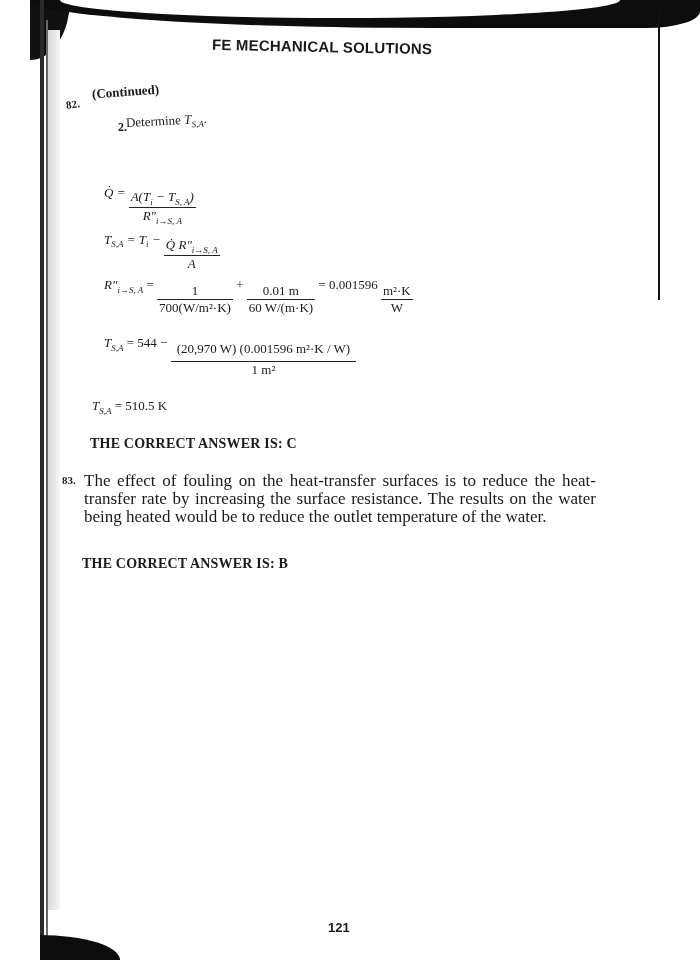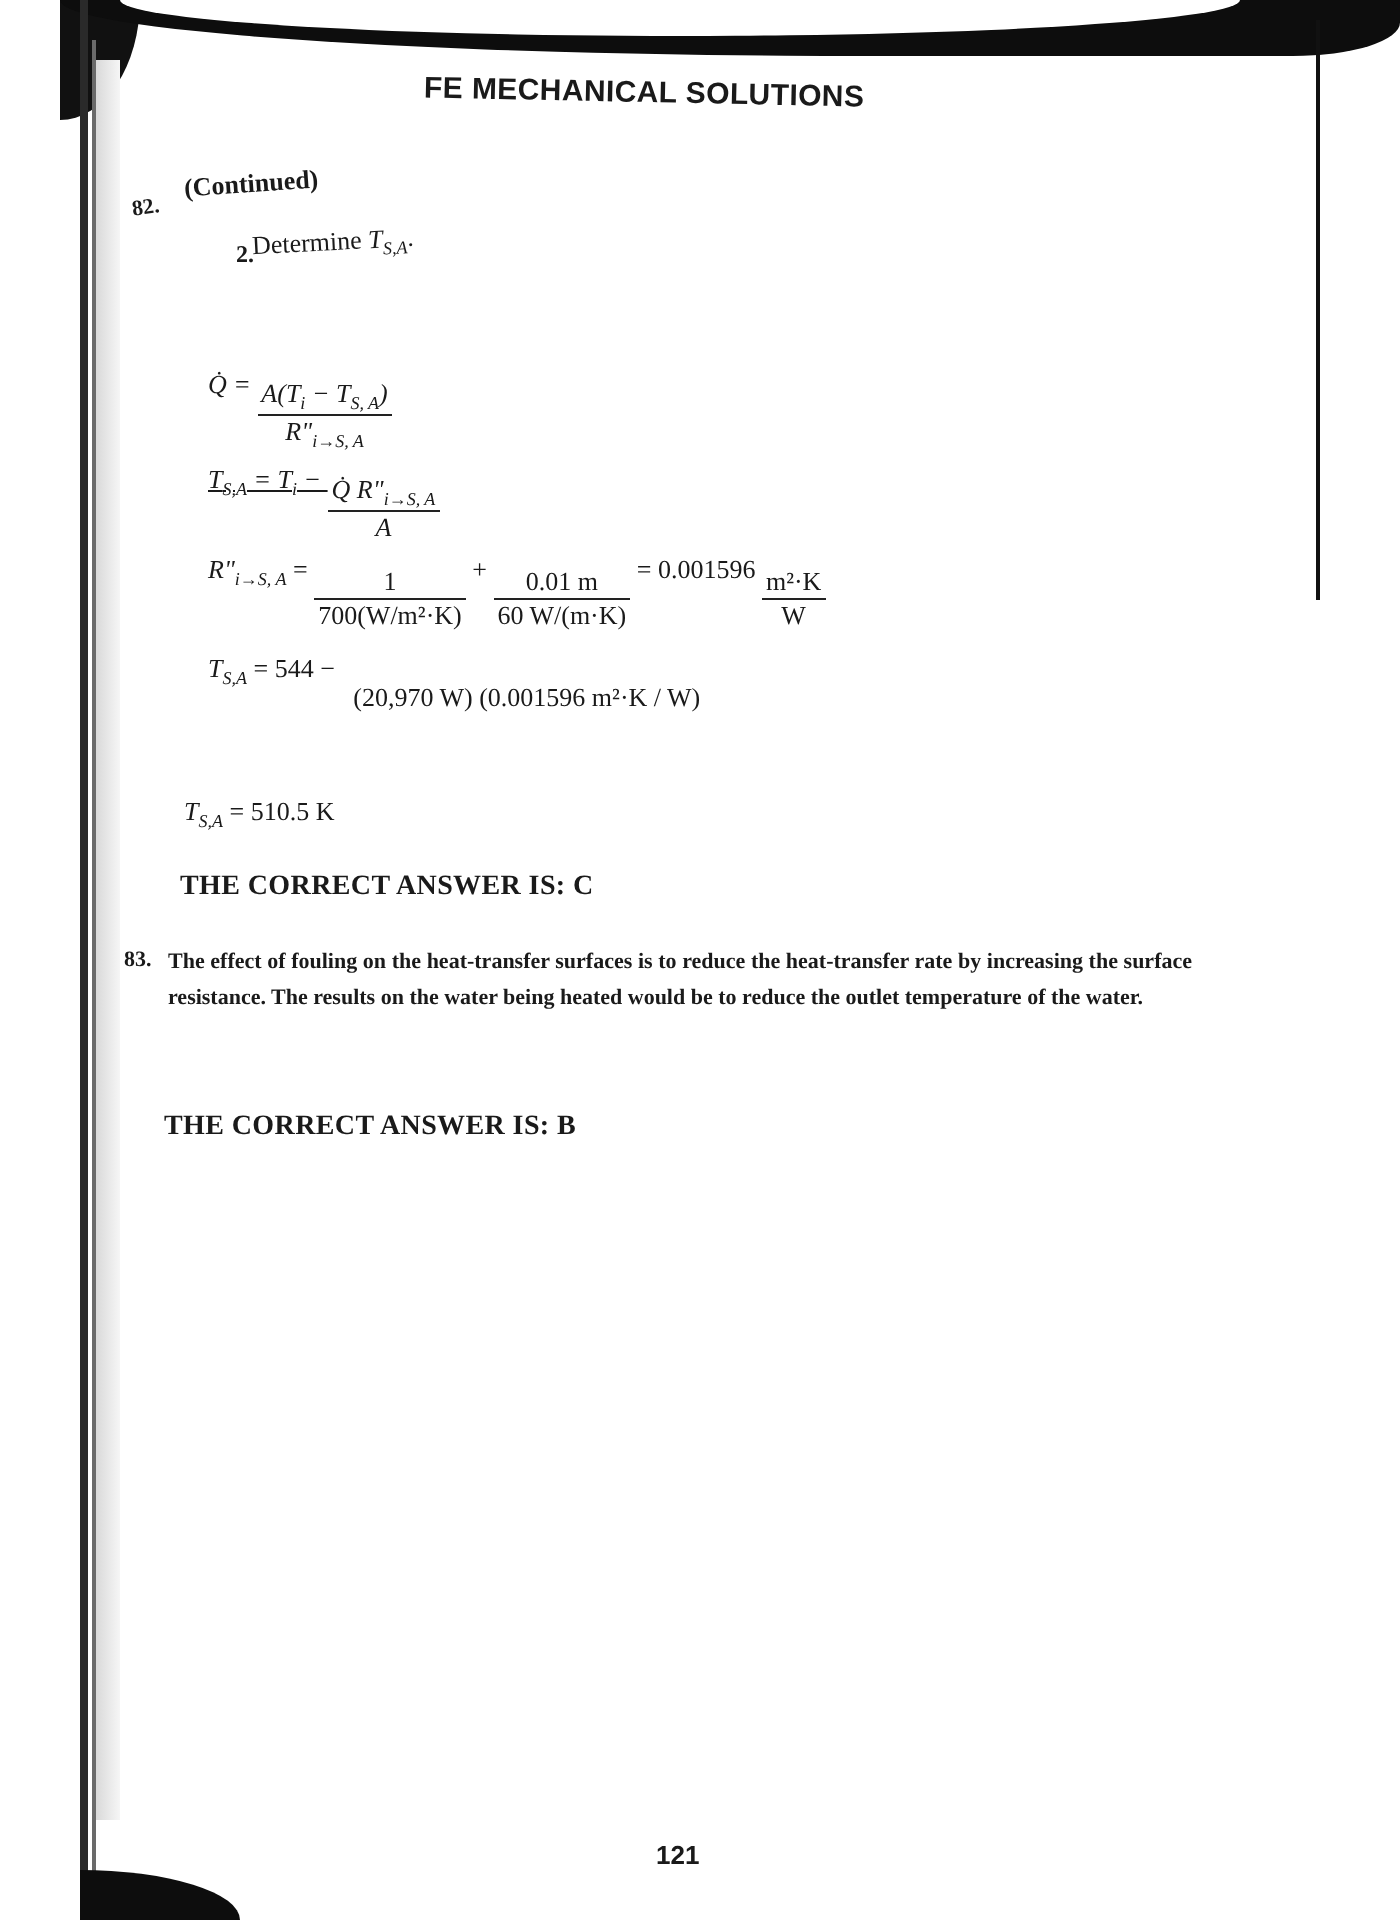"TS,A = Ti −" div.eq { text-decoration: underline -> none }
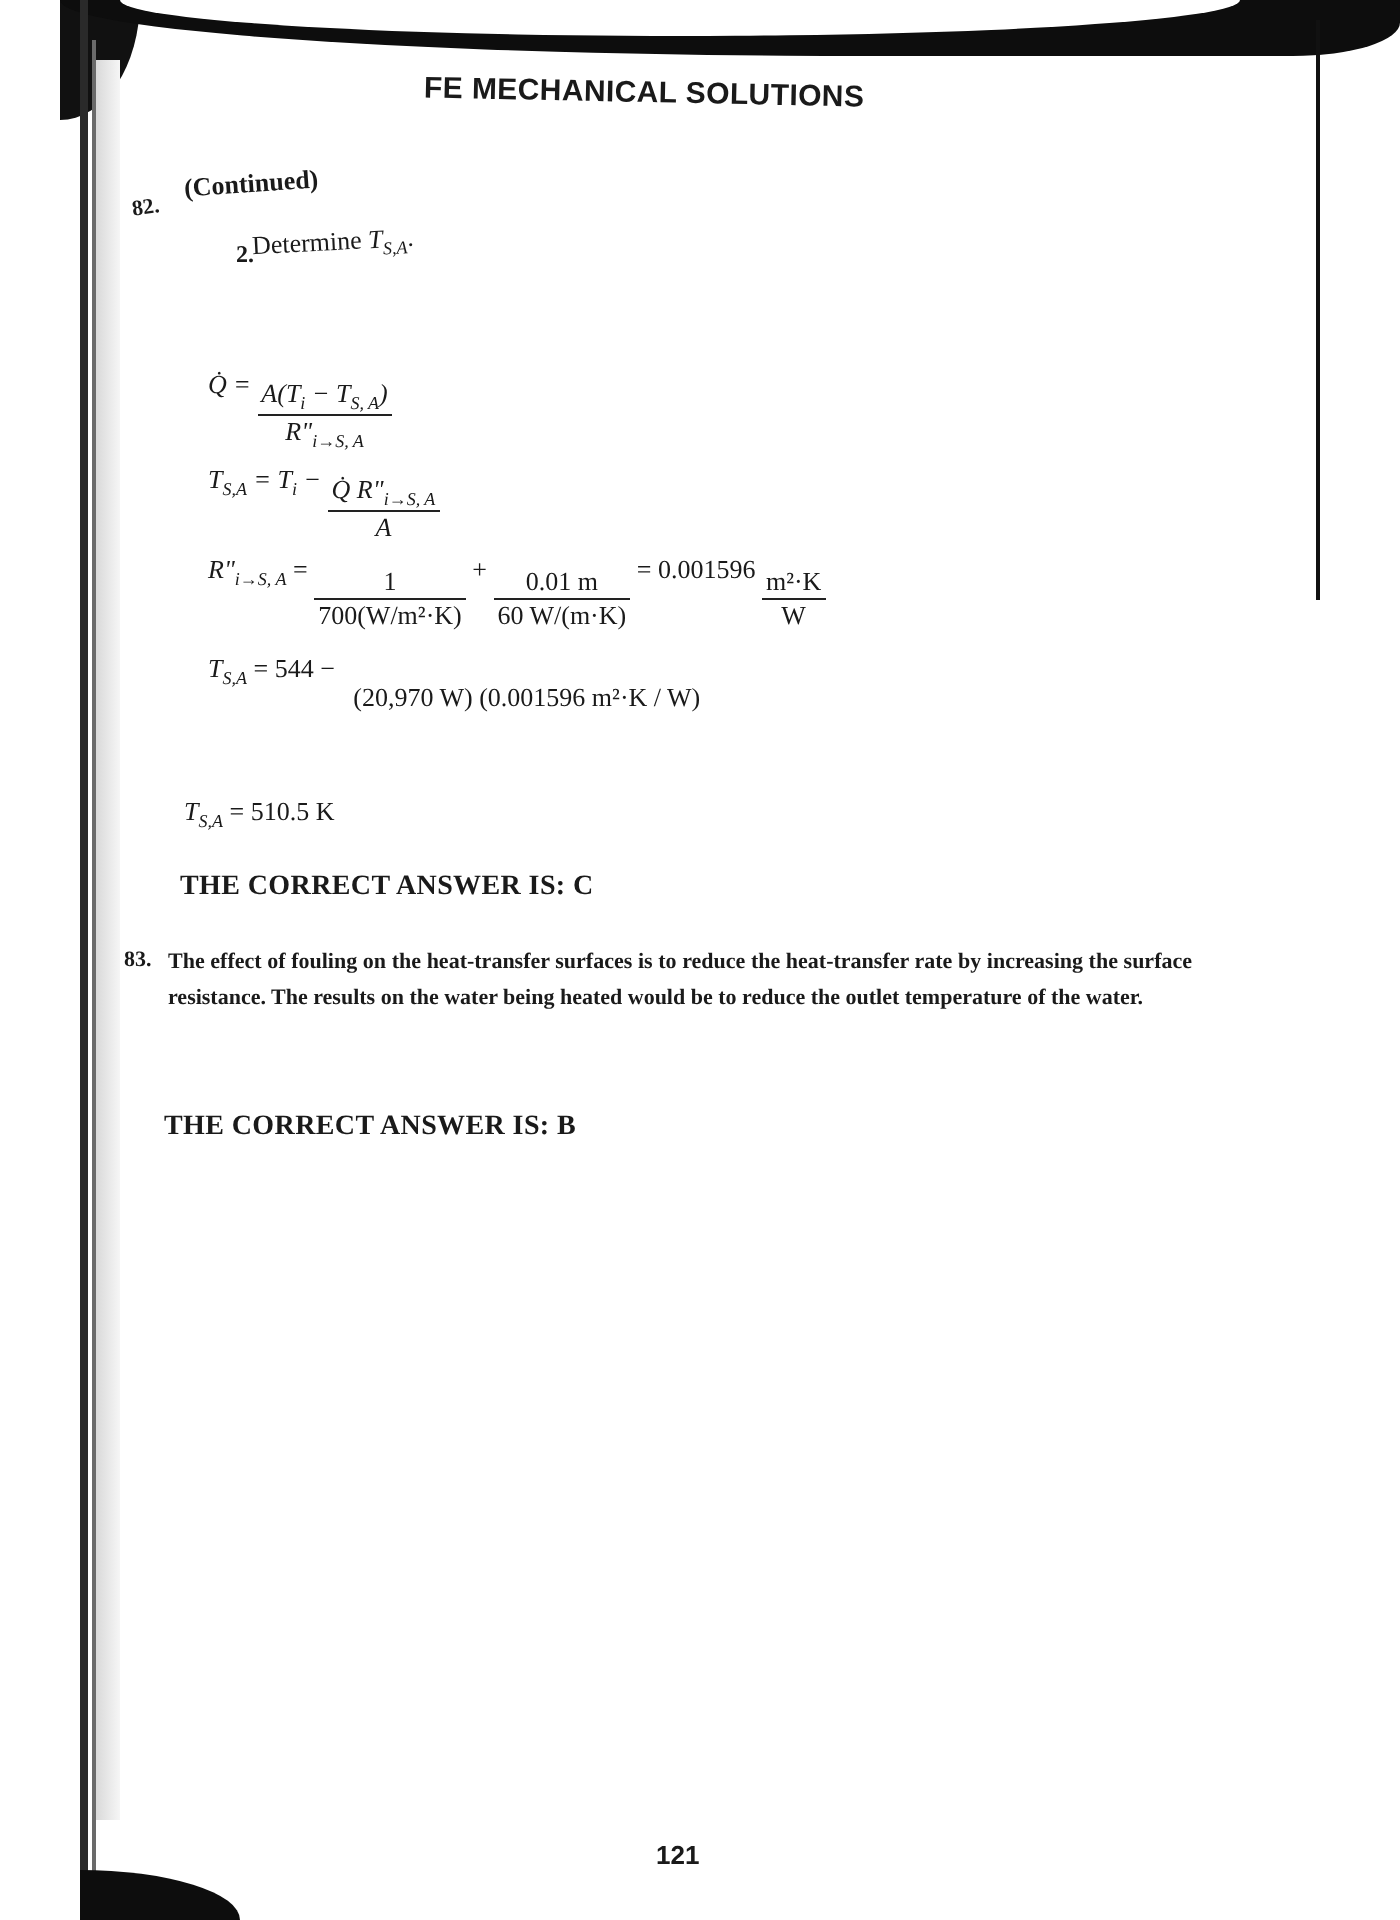"1 m²" span.den { html: none -> <span>1 m²</span> }
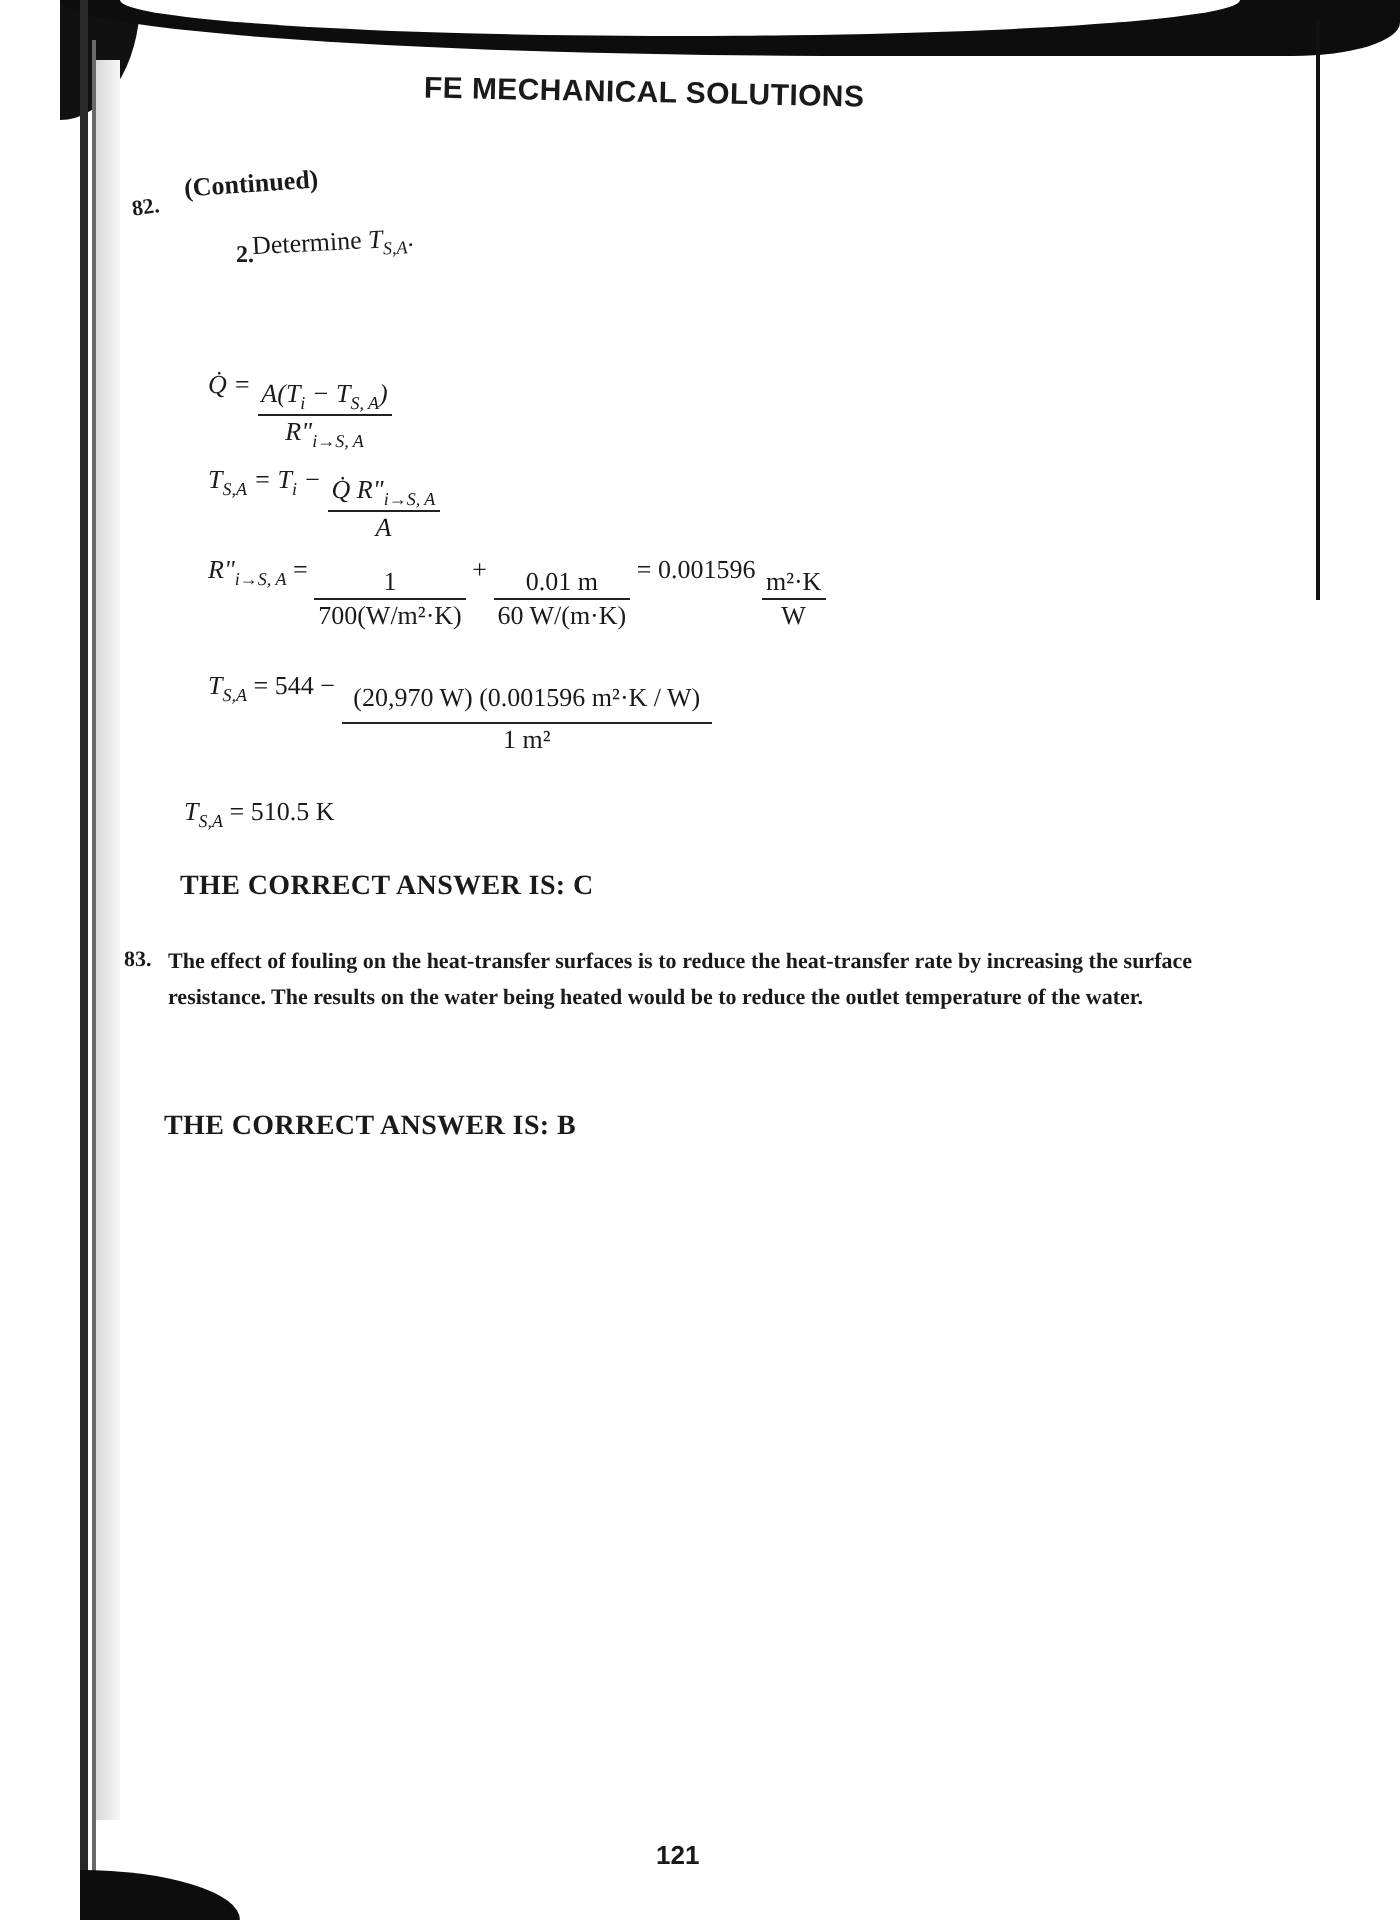"The effect of fouling on" .para { font-size: 11px -> 17px; font-weight: bold -> none }
